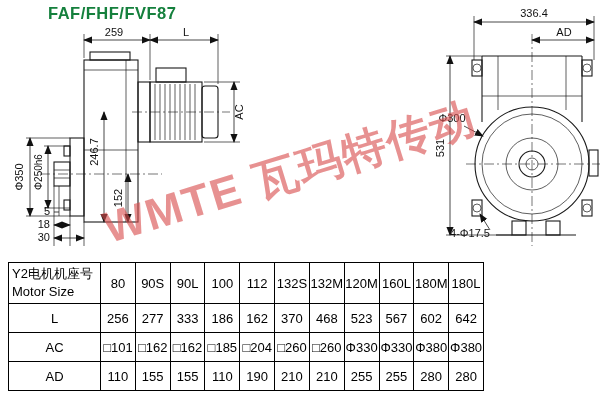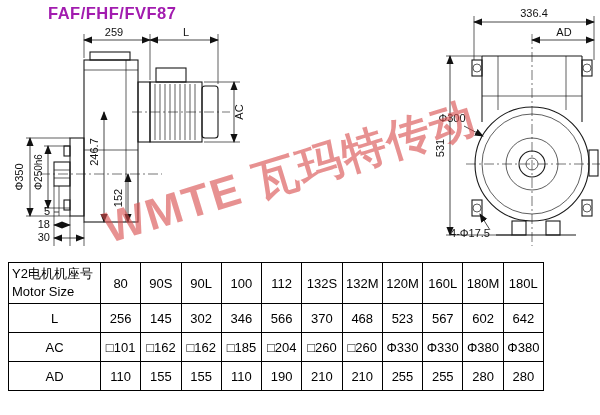"FAF/FHF/FVF87" .page-title { color: #a21caf -> #15803d }
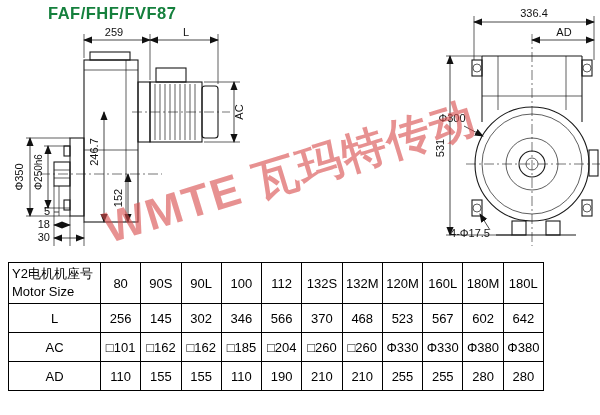"Y2电机机座号" .dim-table { width: 536px -> 476px }
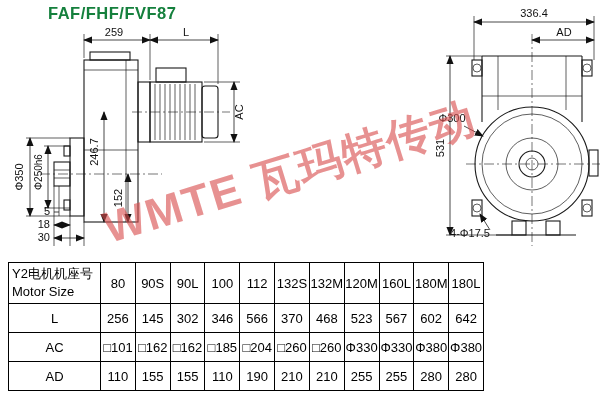"145" td { text: 145 -> 277 }
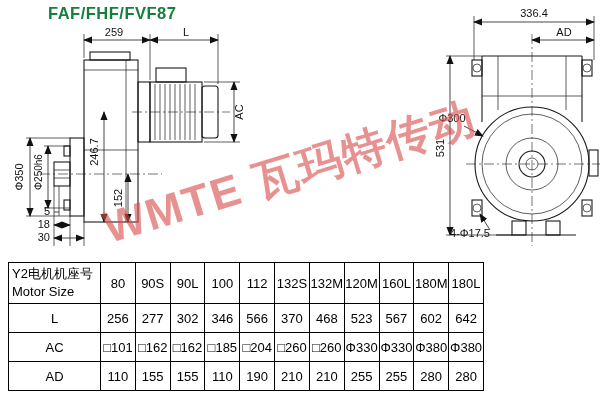"302" td { text: 302 -> 333 }
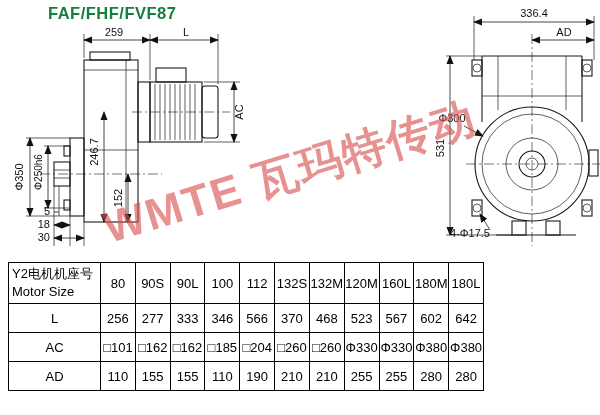"346" td { text: 346 -> 186 }
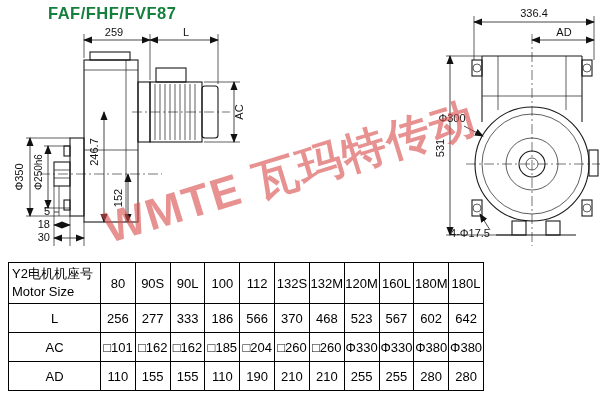"566" td { text: 566 -> 162 }
